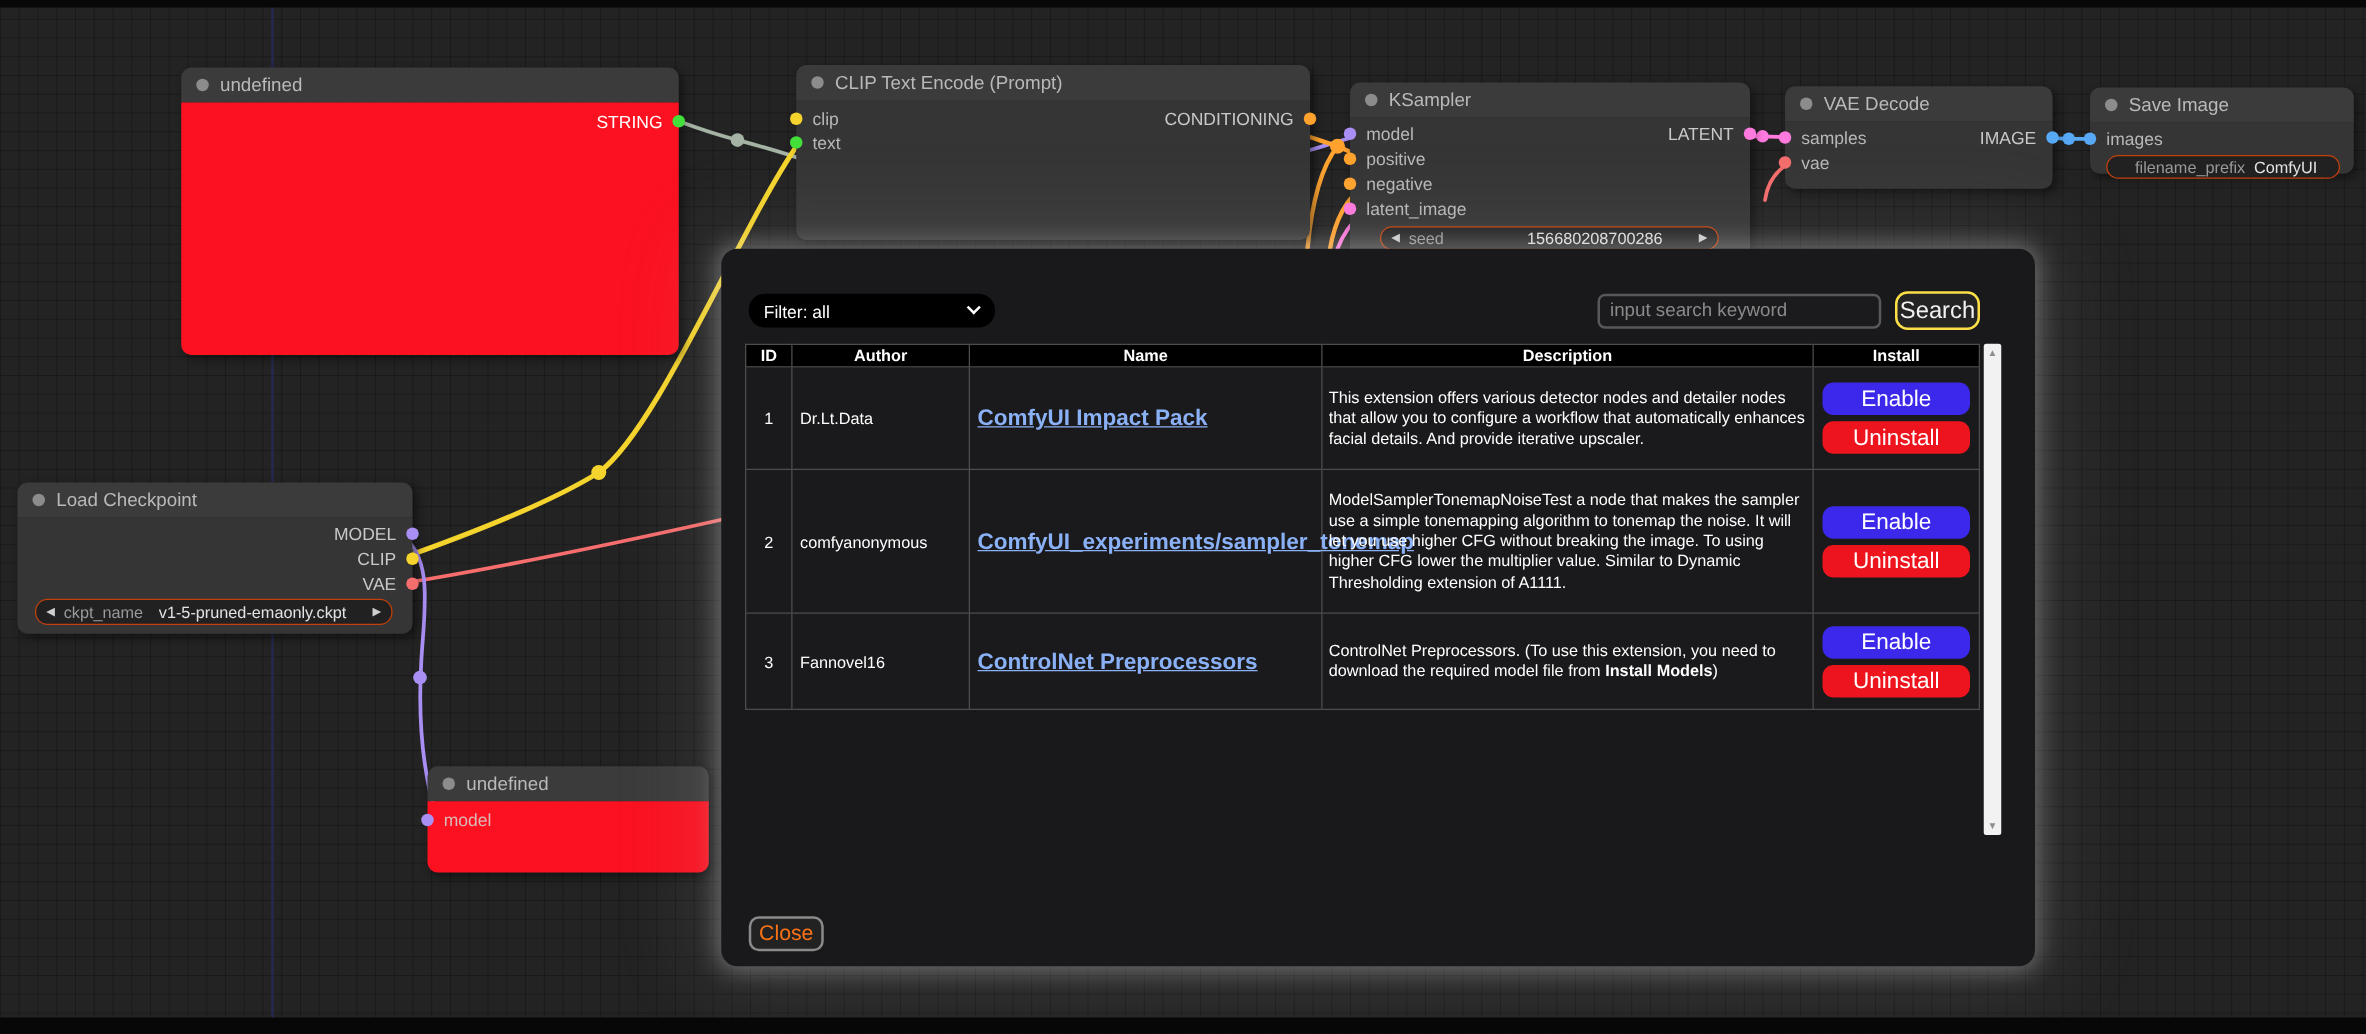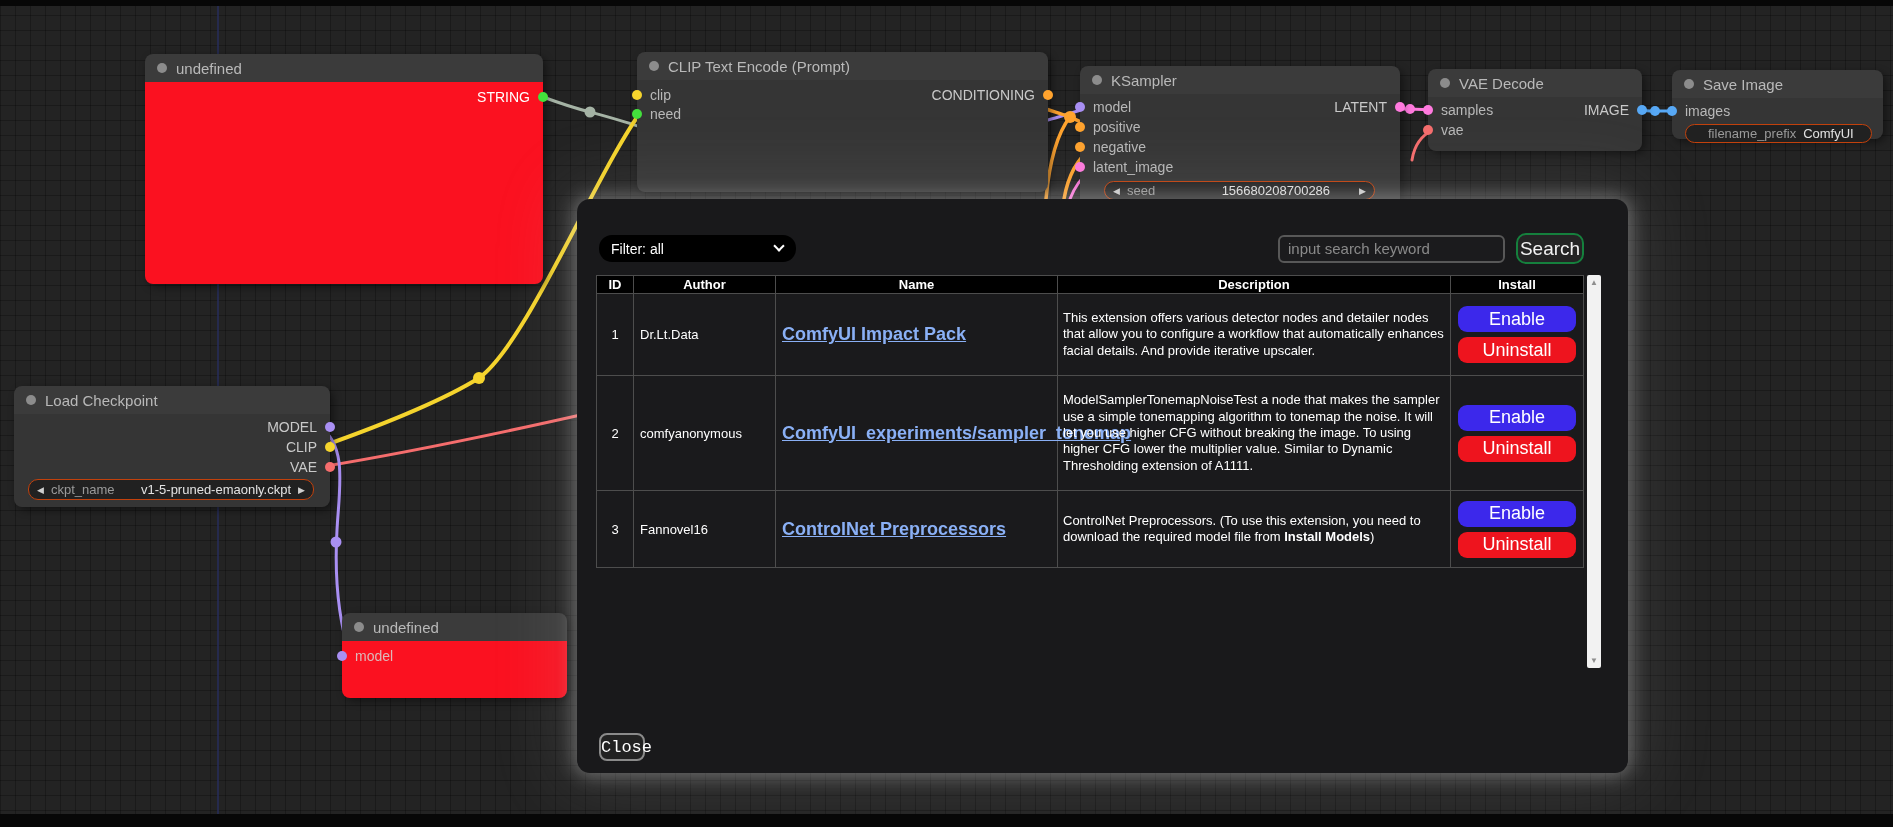"need" span { text: need -> text }
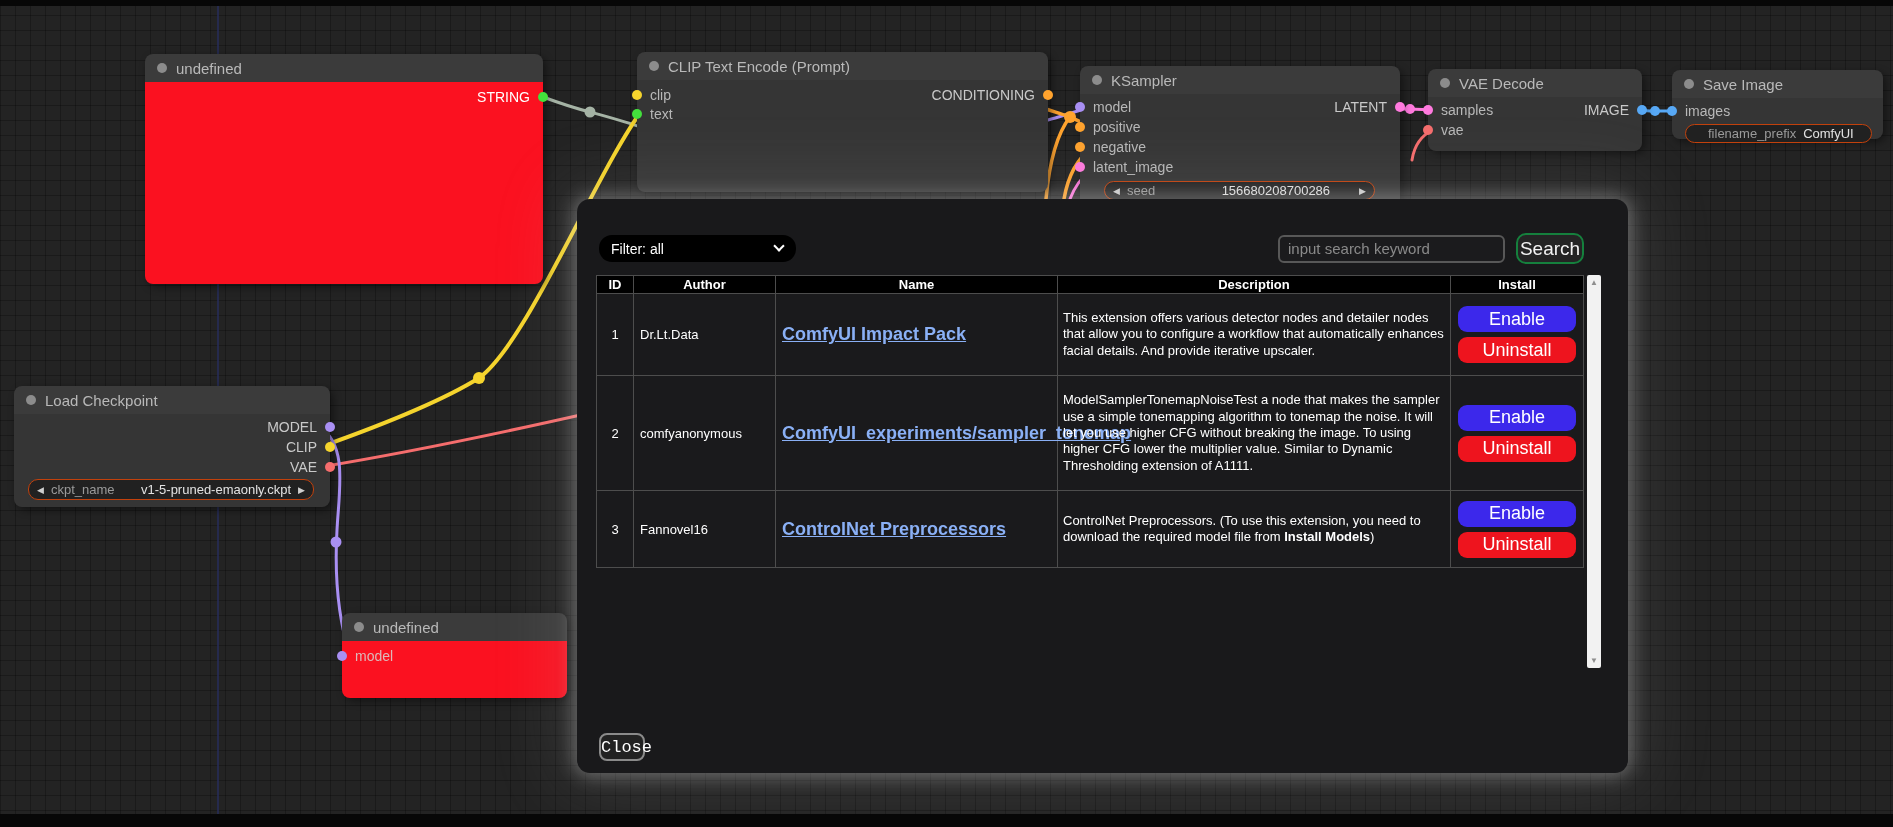"Search" .btn-search { border: 2px solid #15803d -> 2px solid #fde047 }
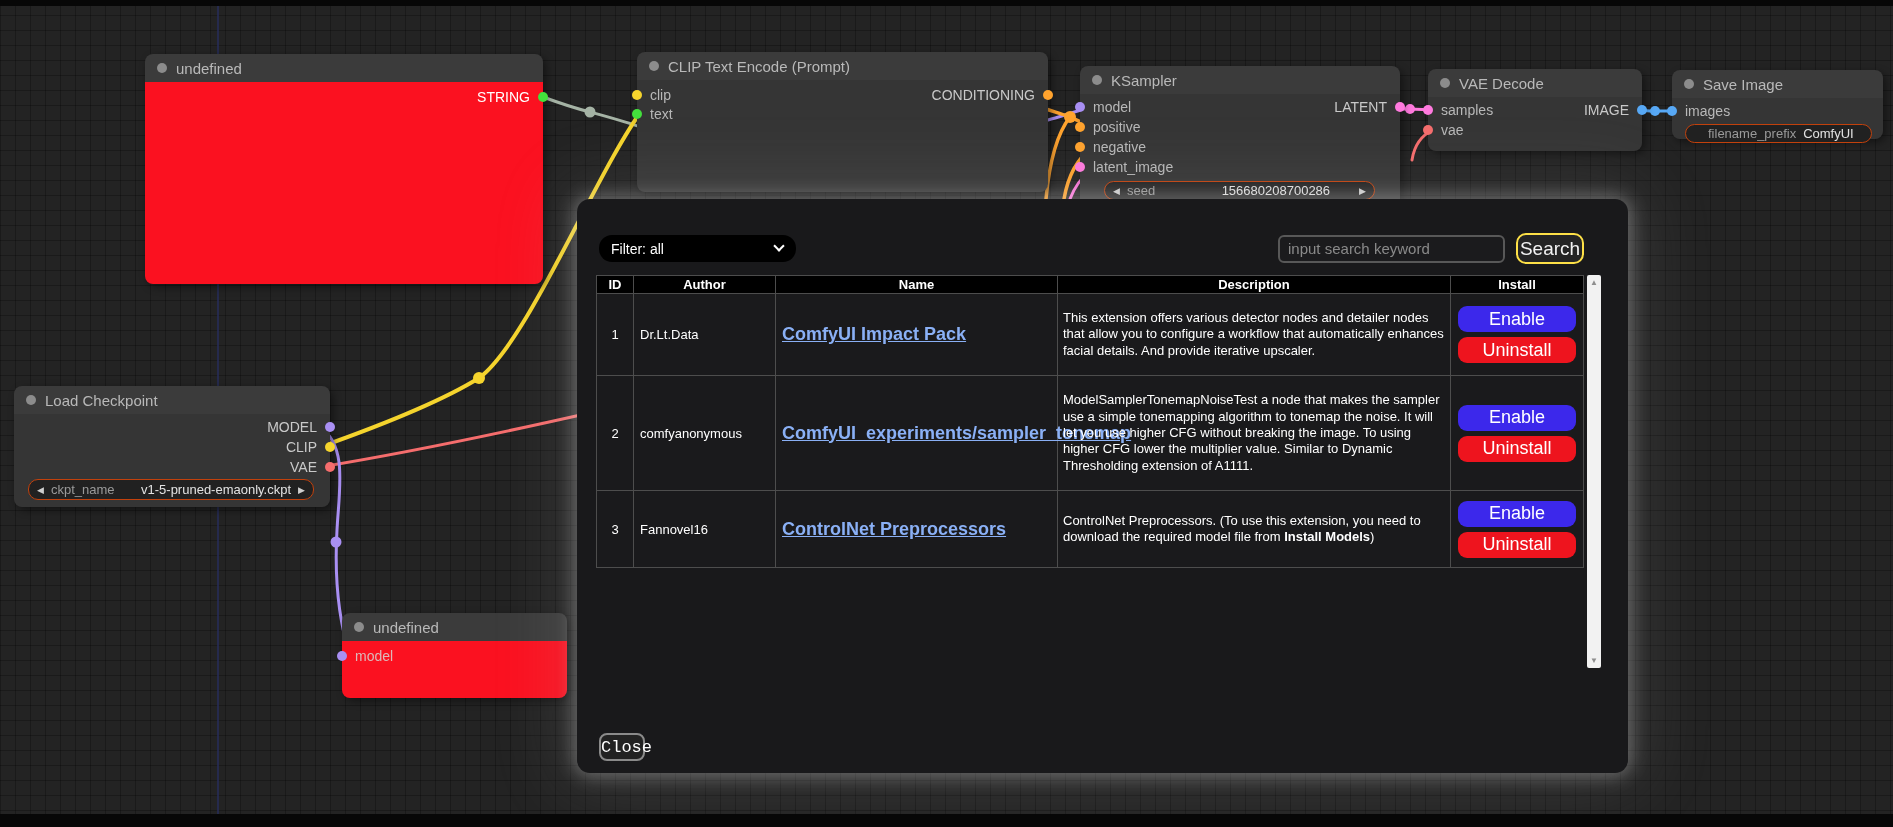"v1-5-pruned-emaonly.ckpt" span.wvalue { margin-right: none -> 14px }
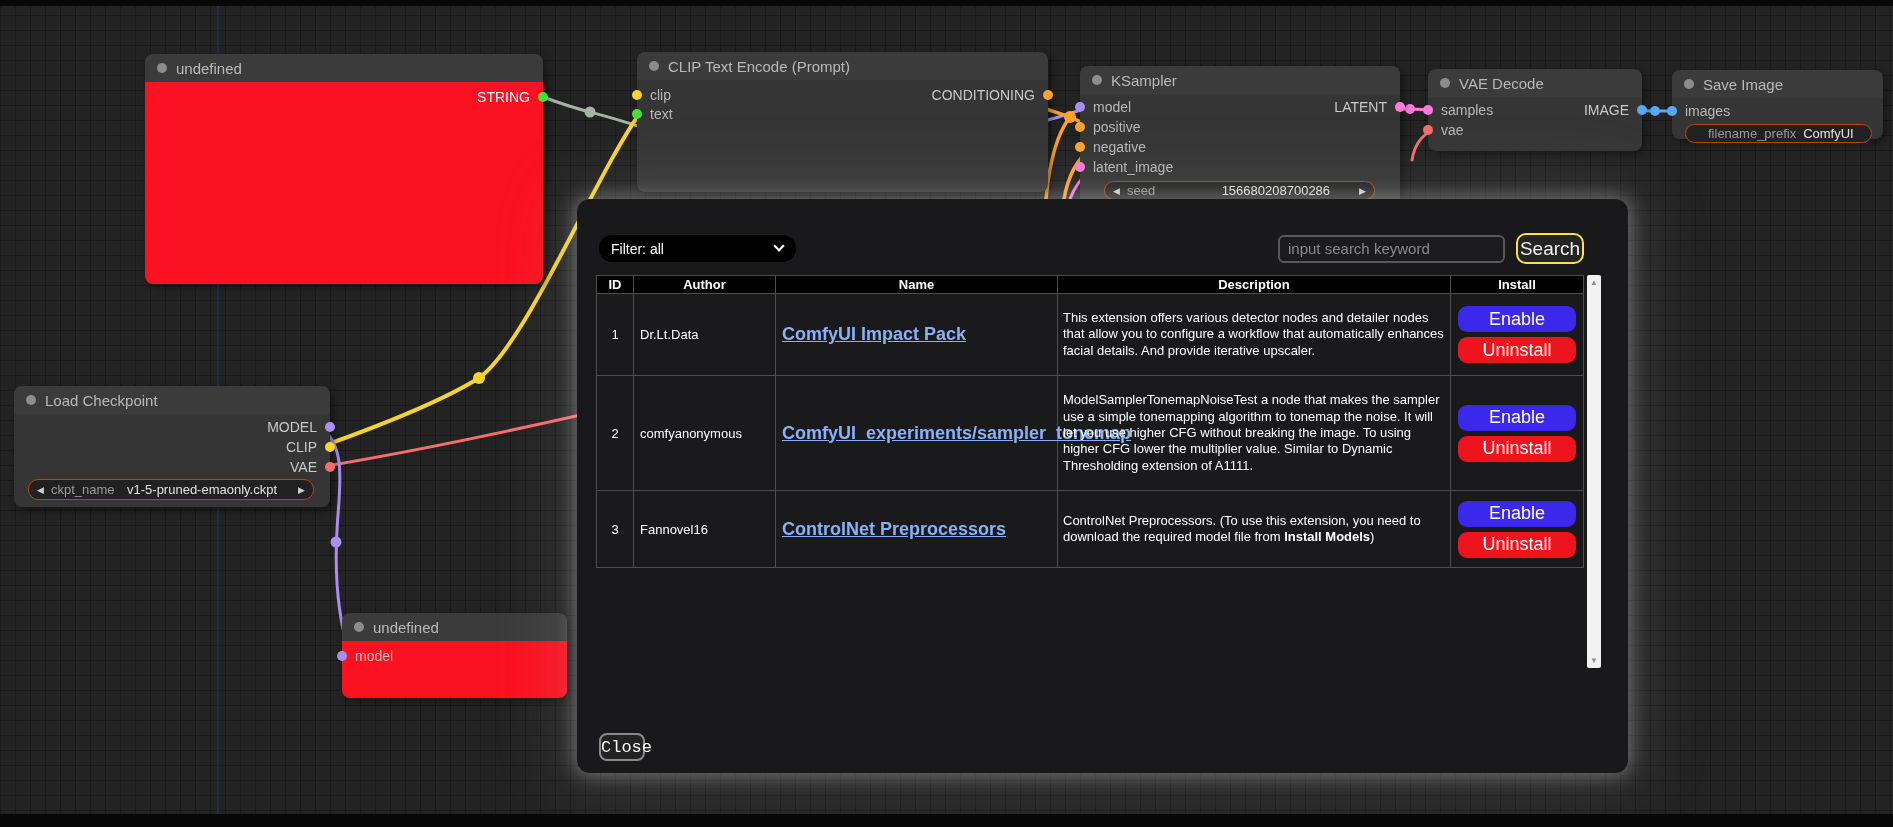"Close" .btn-close { color: #ffffff -> #f97316; font-family: Liberation Mono, monospace -> Liberation Sans, sans-serif; width: 46px -> 60px }
